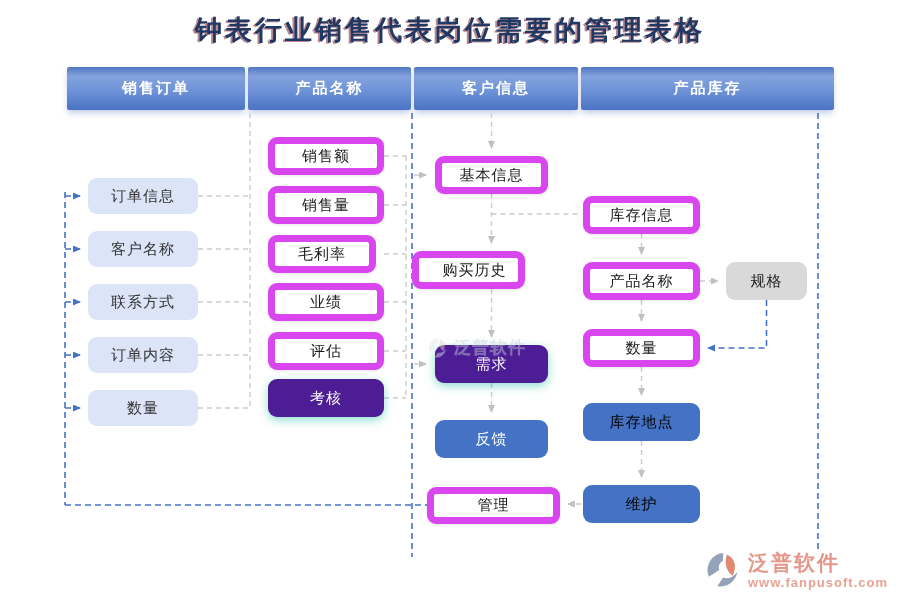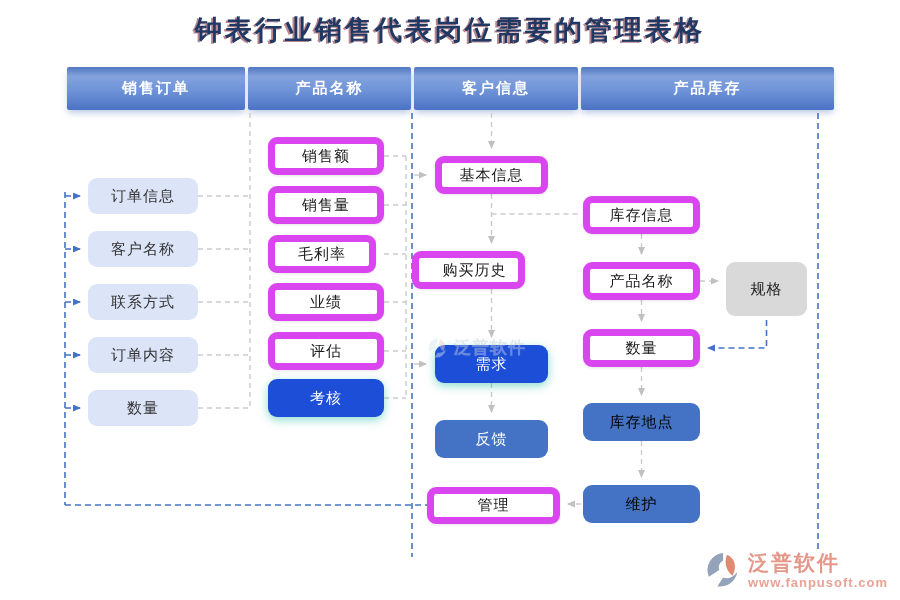"规格" div.box { height: 54px -> 38px }
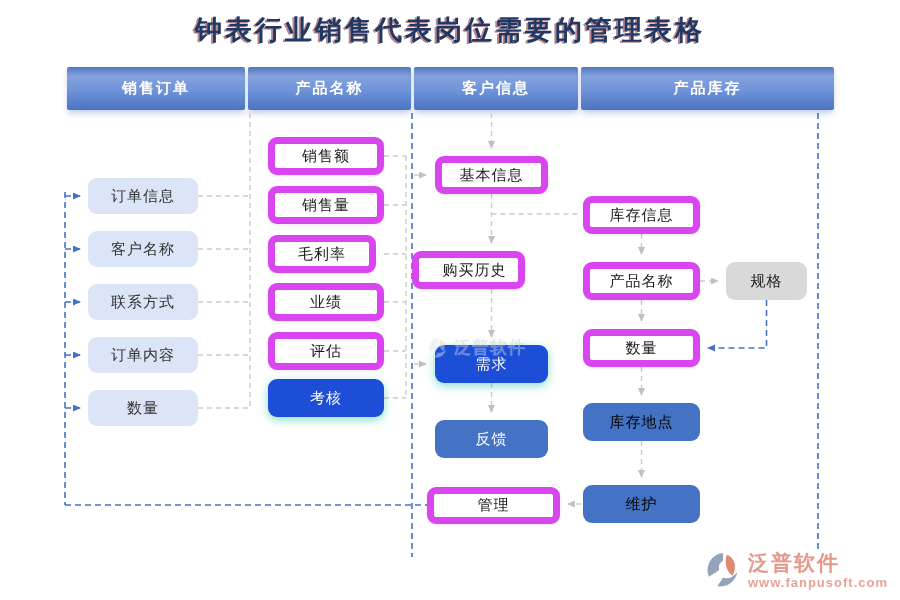"需求" .teal { background: #1d4ed8 -> #4c1d95 }
